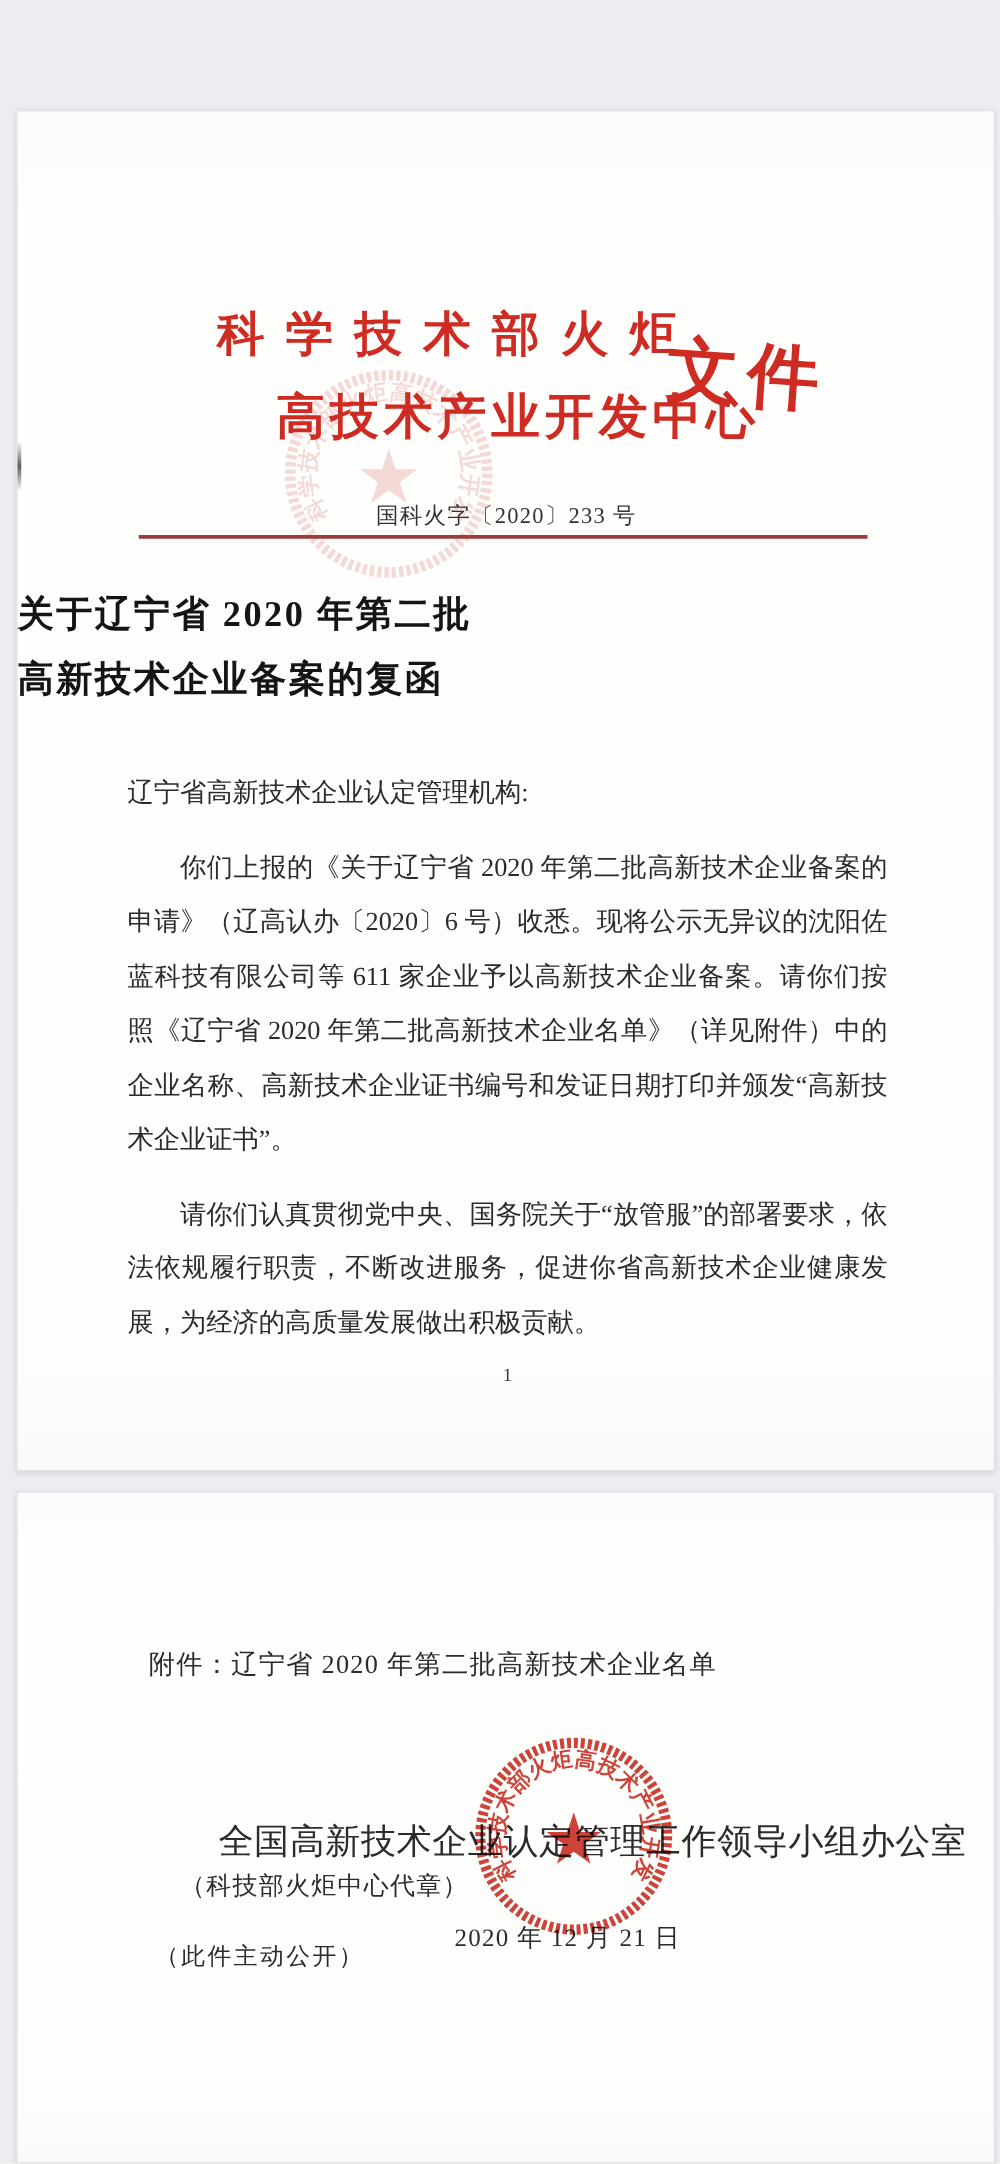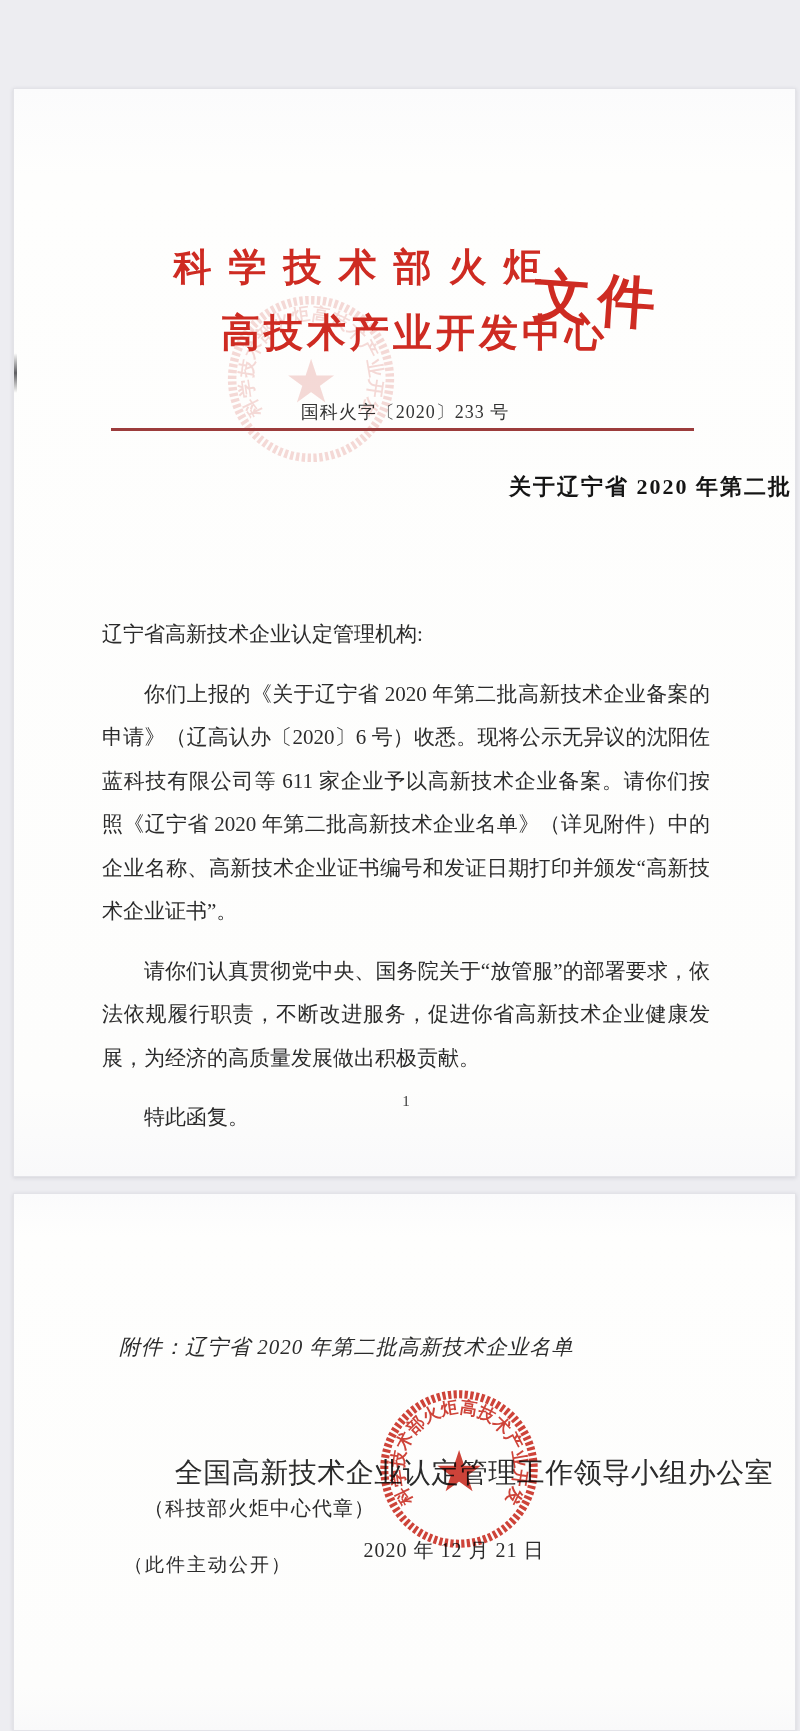"关于辽宁省 2020 年第二批" .title-line { font-size: 22px -> 29px; text-align: right -> left }
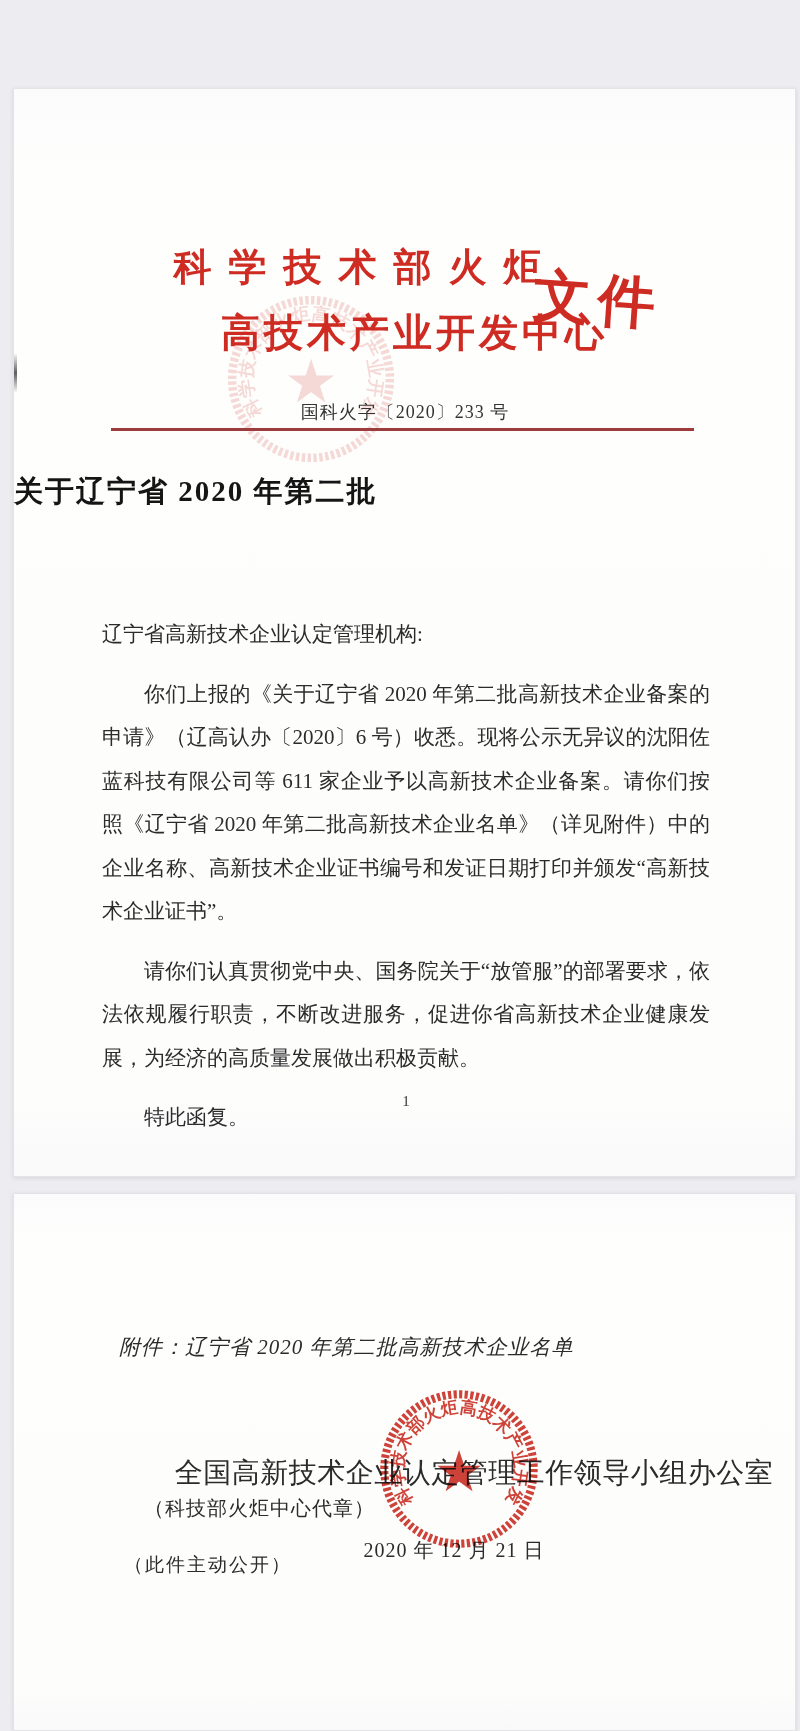"高新技术企业备案的复函" div.abs { html: none -> <div>高新技术企业备案的复函</div> }
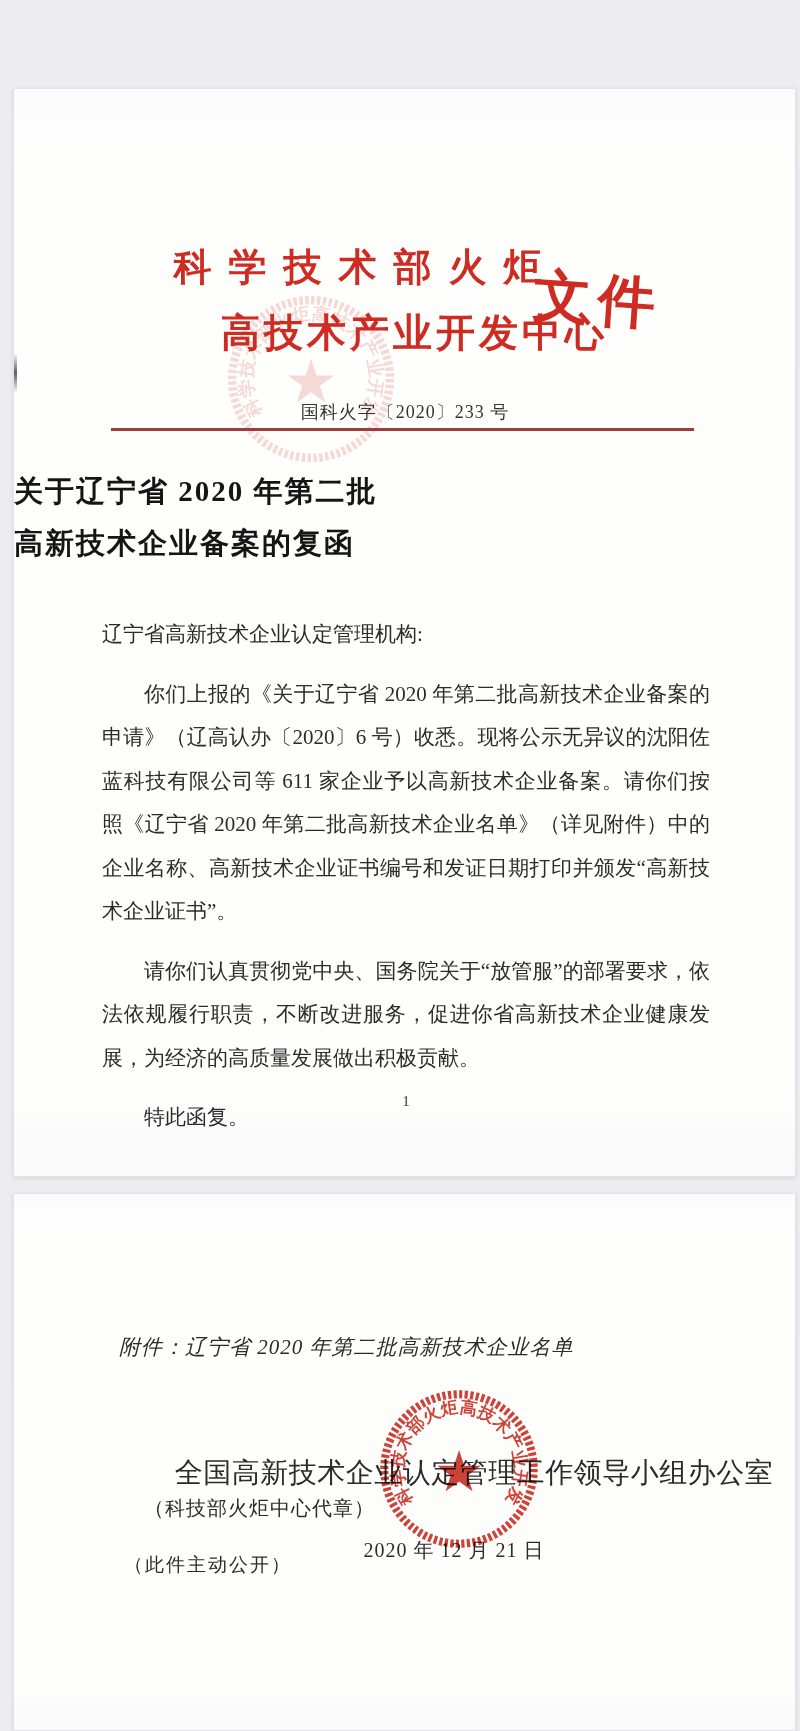"特此函复。" p.para { html: <p>特此函复。</p> -> none }
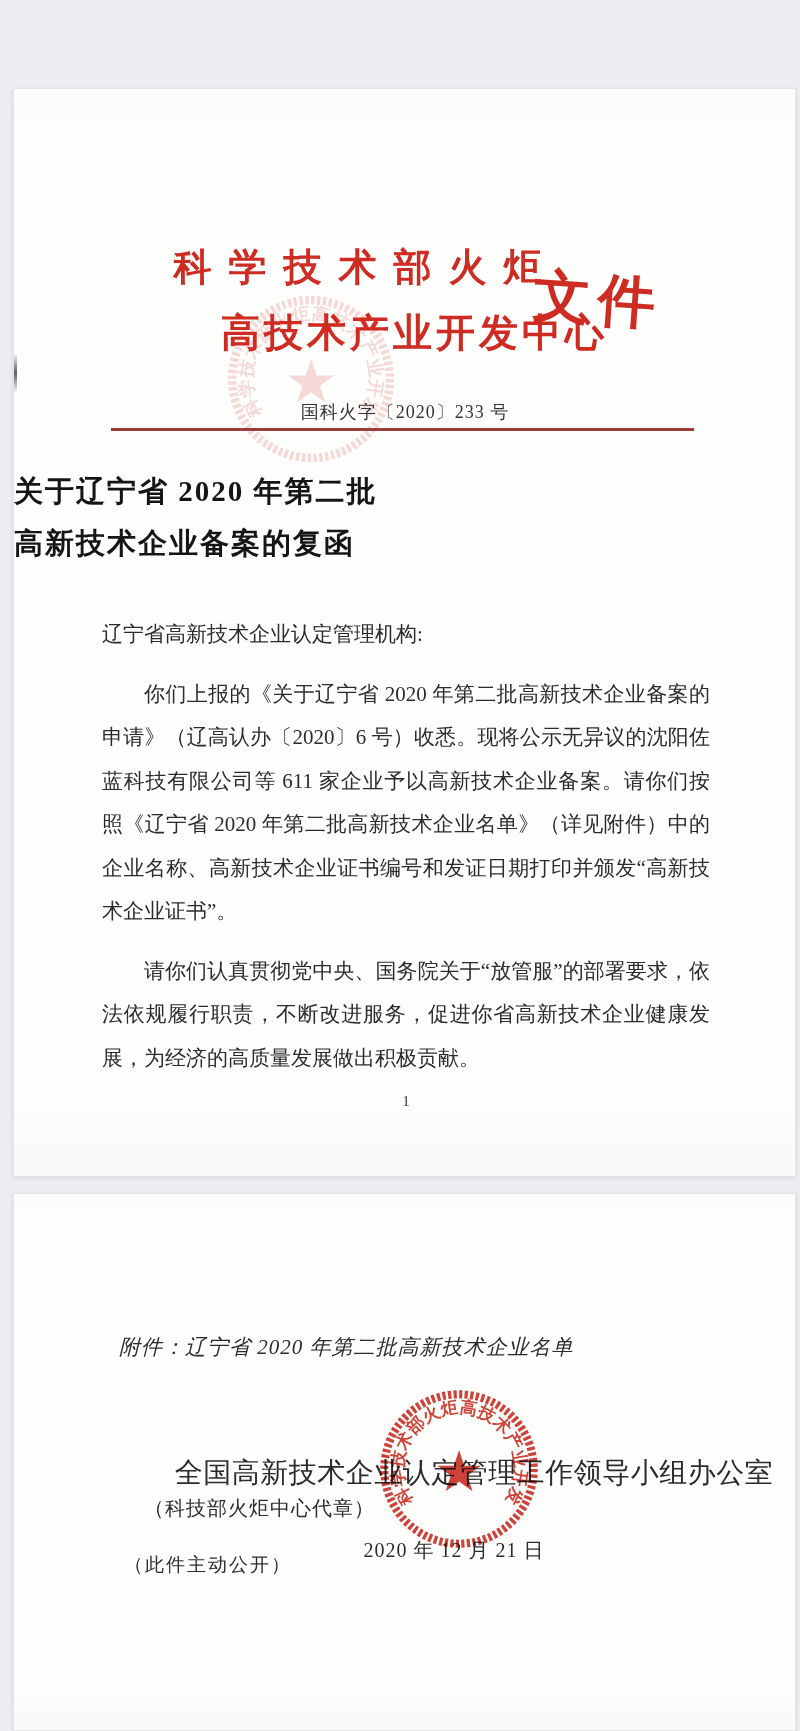"附件：辽宁省 2020 年第二批高新技术企业名单" .attachment-line { font-style: italic -> none; top: 139px -> 123px }
